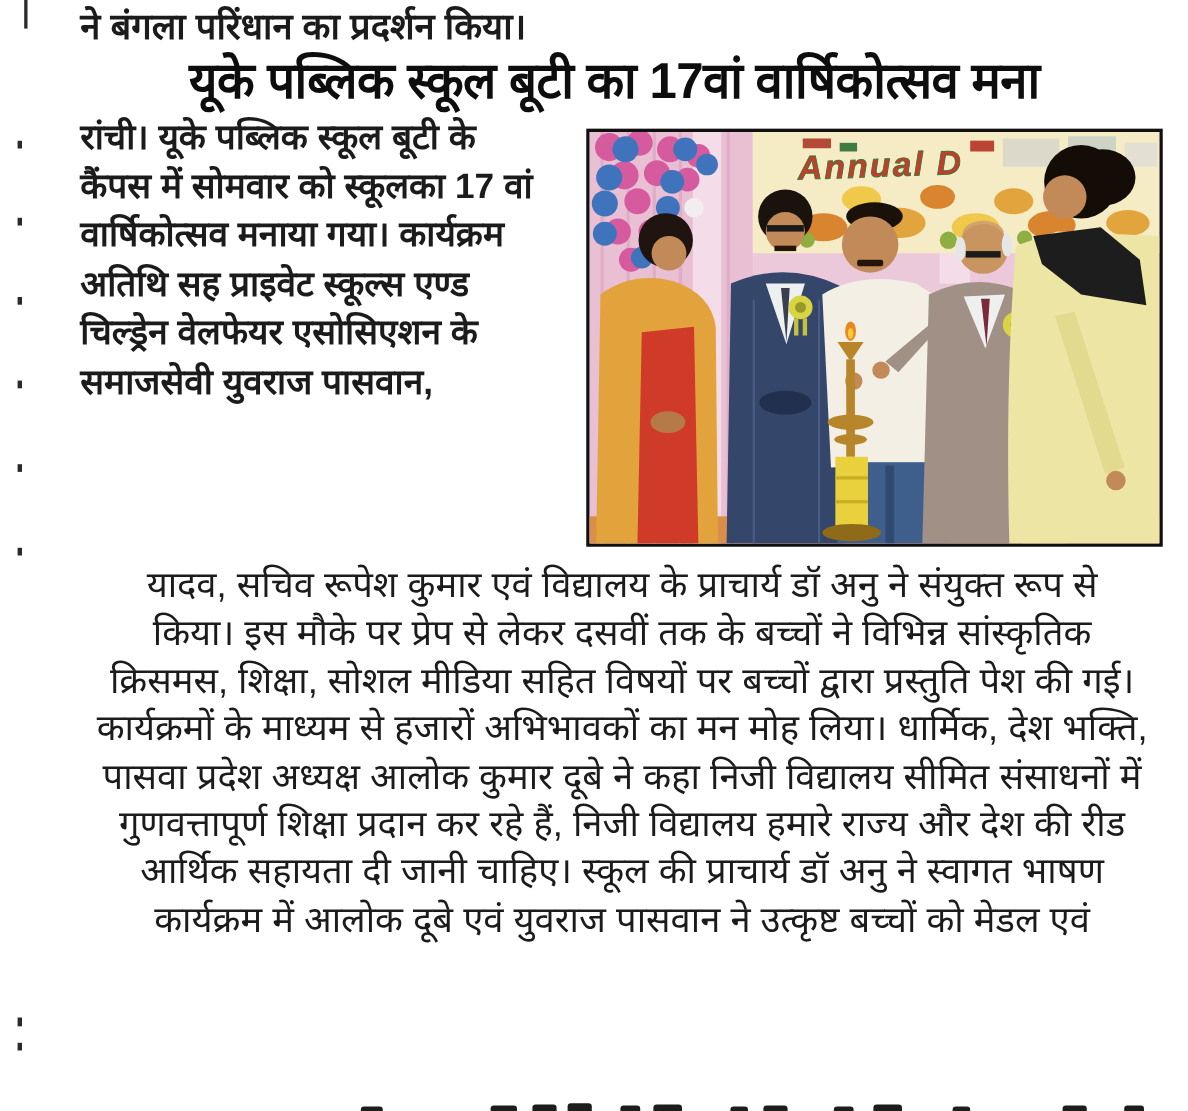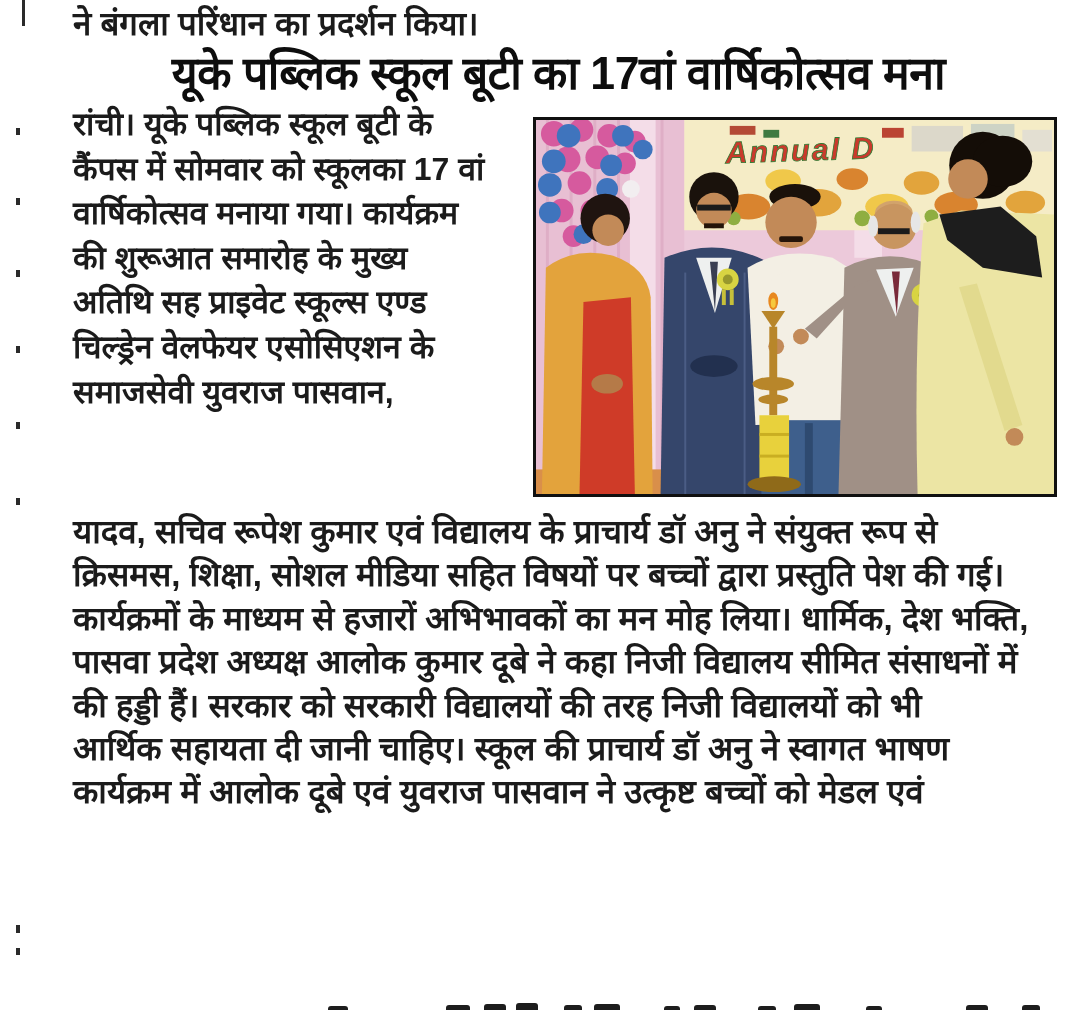"की शुरूआत समारोह के मुख्य" div.line { html: <div>की शुरूआत समारोह के मुख्य</div> -> none }
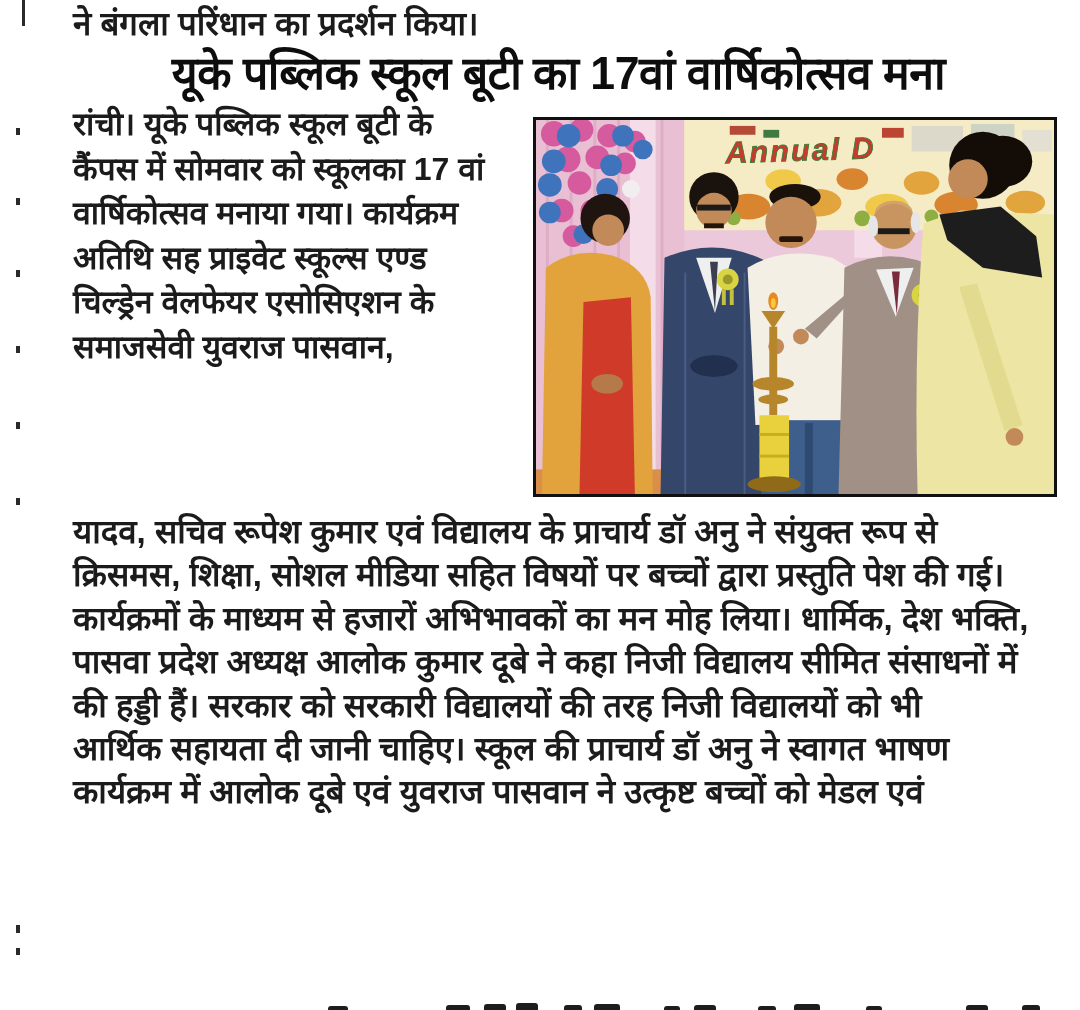"यादव, सचिव रूपेश कुमार एवं" .full-lines .line { font-weight: 700 -> 400; text-align: none -> center }
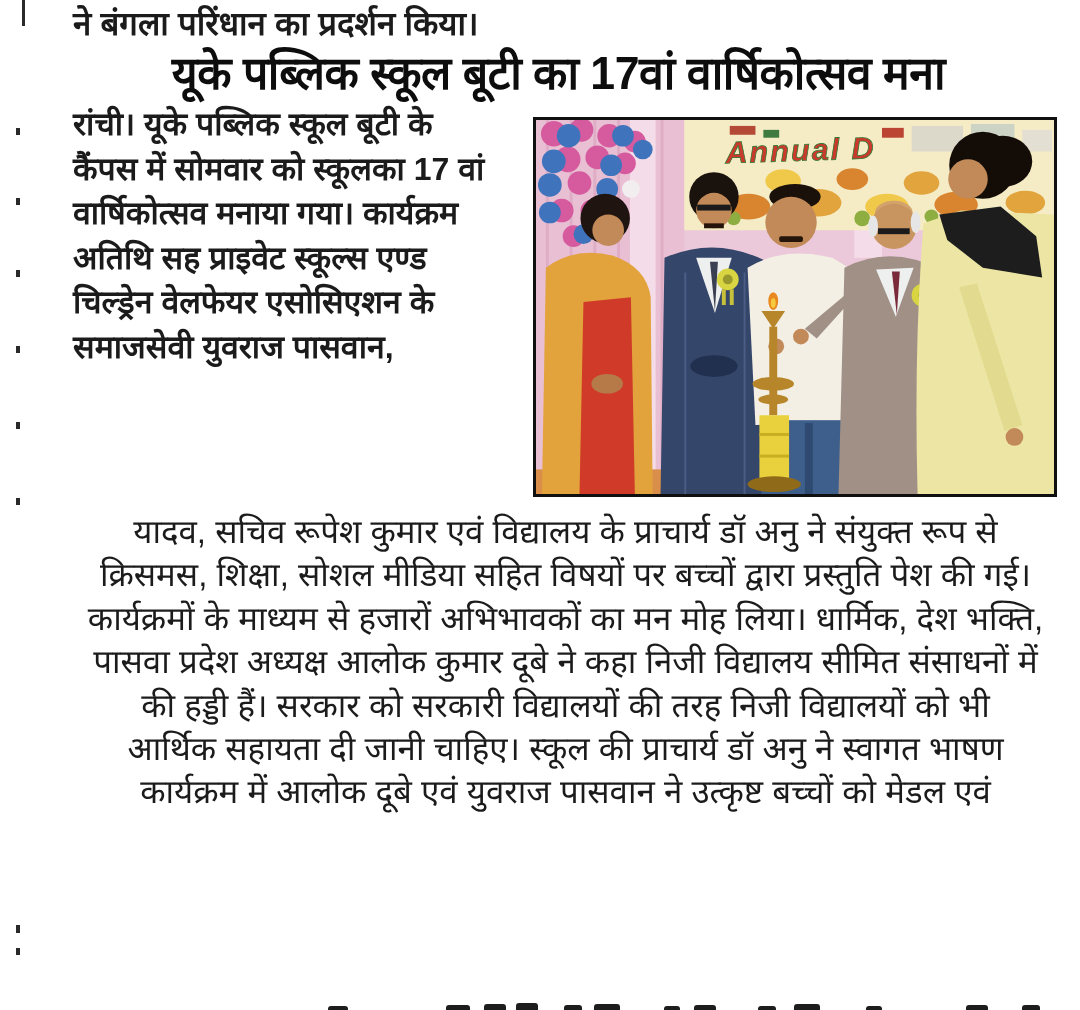"किया। इस मौके पर प्रेप" div.line { html: none -> <div>किया। इस मौके पर प्रेप से लेकर दसवीं तक के बच्चों ने विभिन्न सांस्कृतिक</div> }
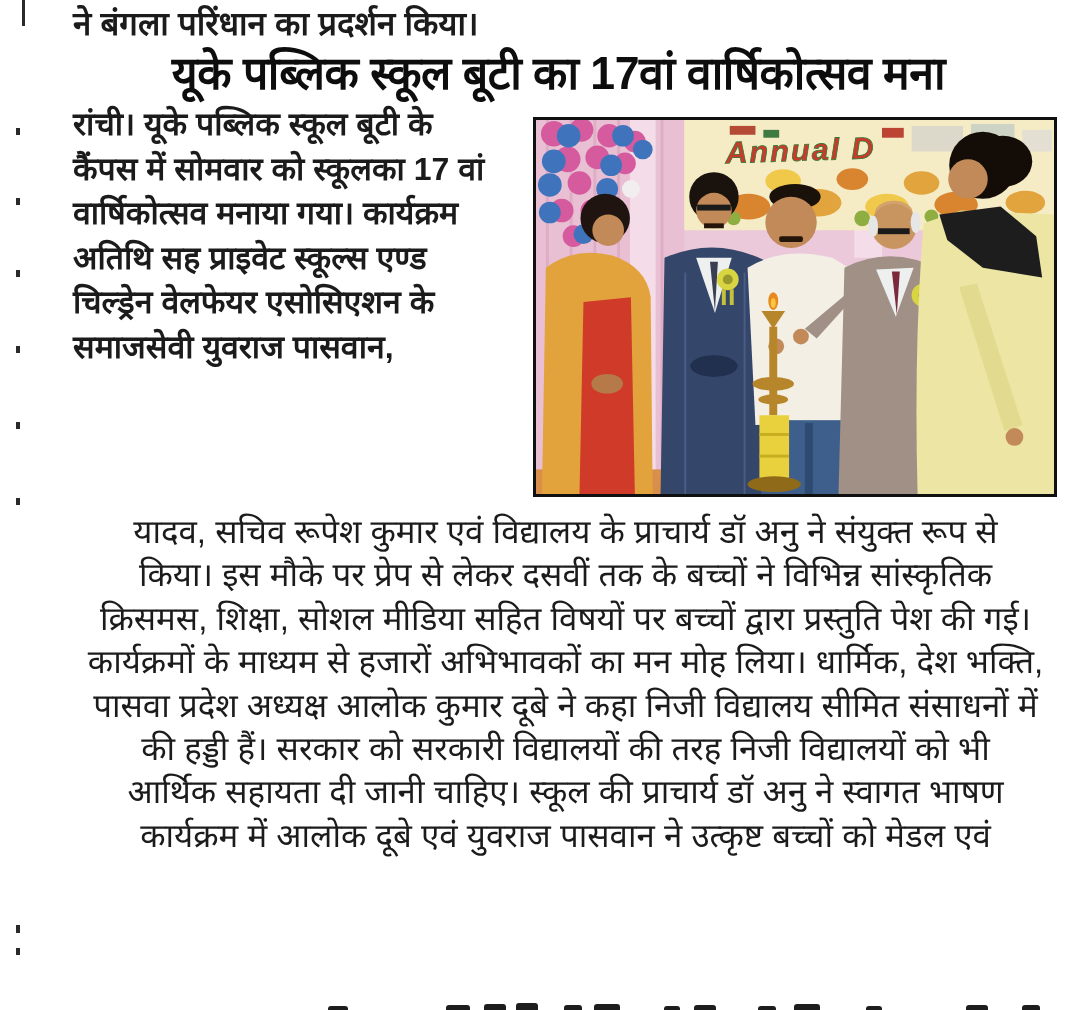"गुणवत्तापूर्ण शिक्षा प्रदान कर रहे" div.line { html: none -> <div>गुणवत्तापूर्ण शिक्षा प्रदान कर रहे हैं, निजी विद्यालय हमारे राज्य और देश की रीड</div> }
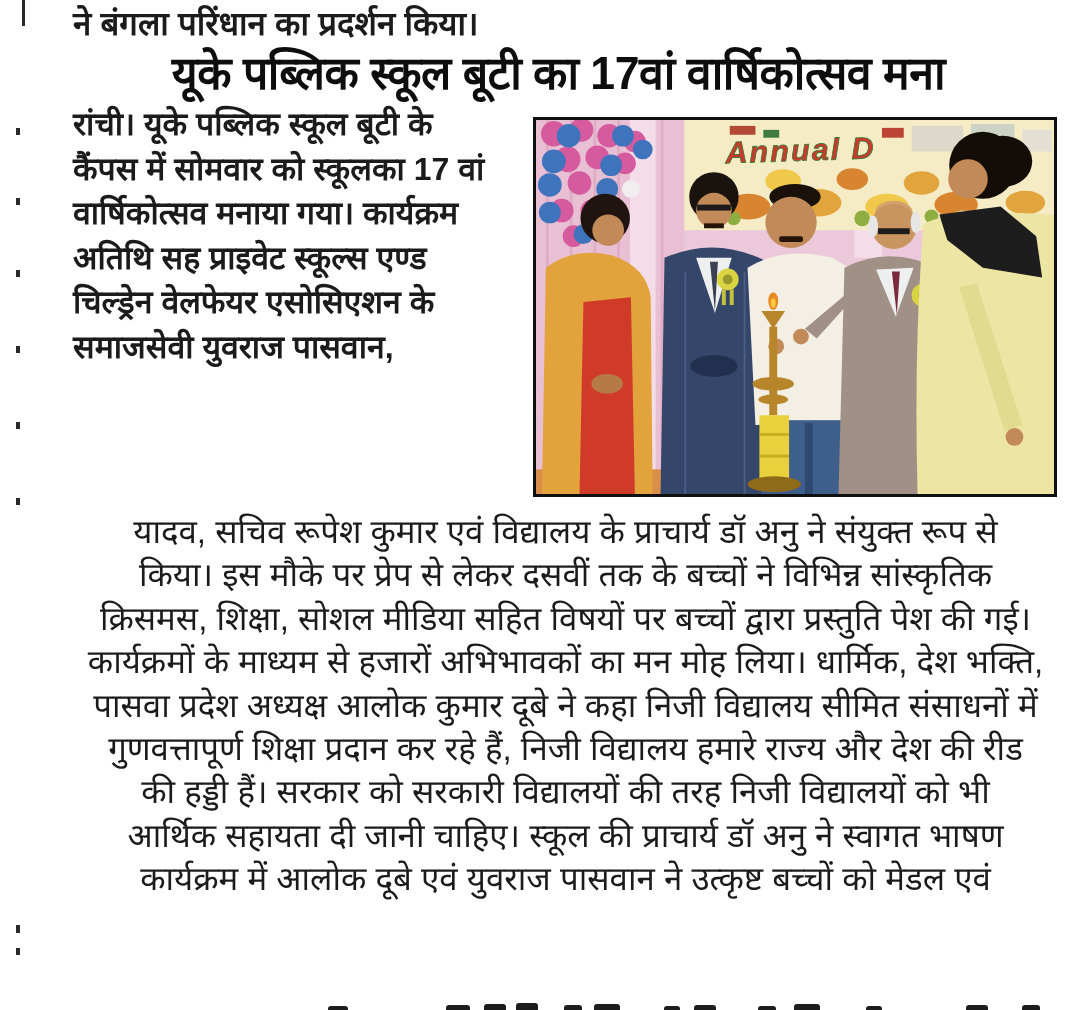"की हड्डी हैं। सरकार को" div.line { html: <div>की हड्डी हैं। सरकार को सरकारी विद्यालयों की तरह निजी विद्यालयों को भी</div> -> none }
